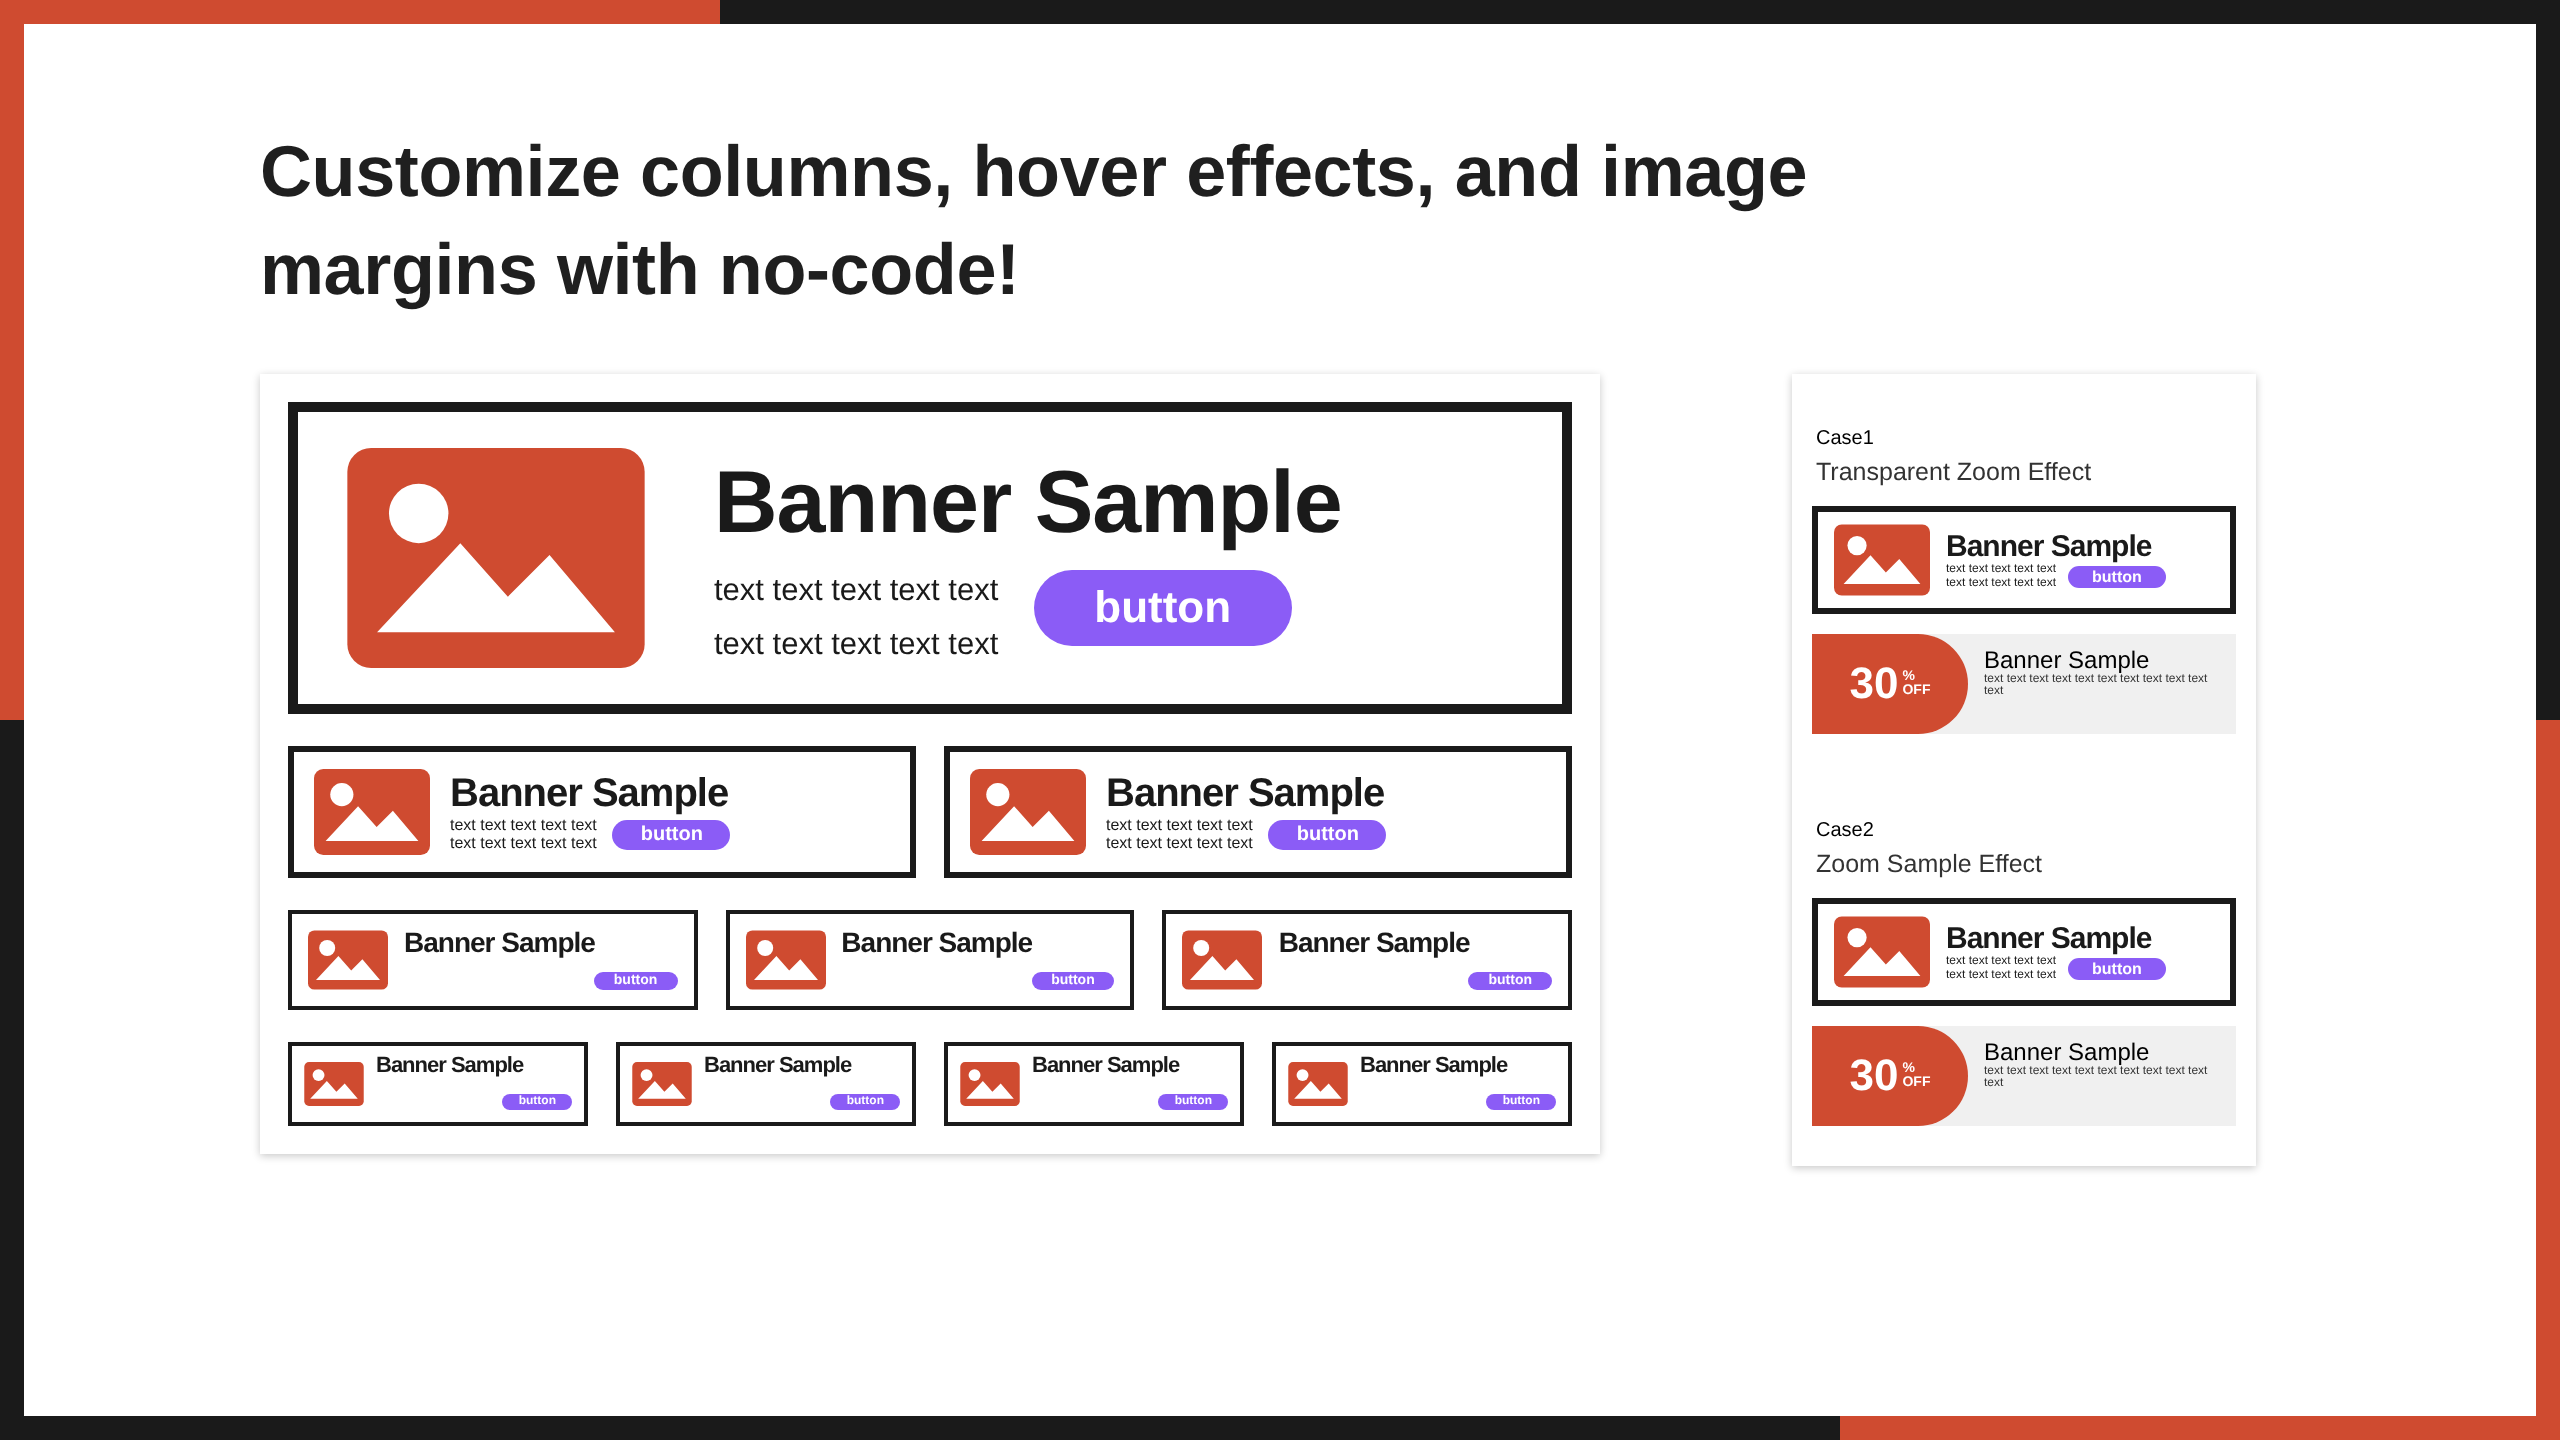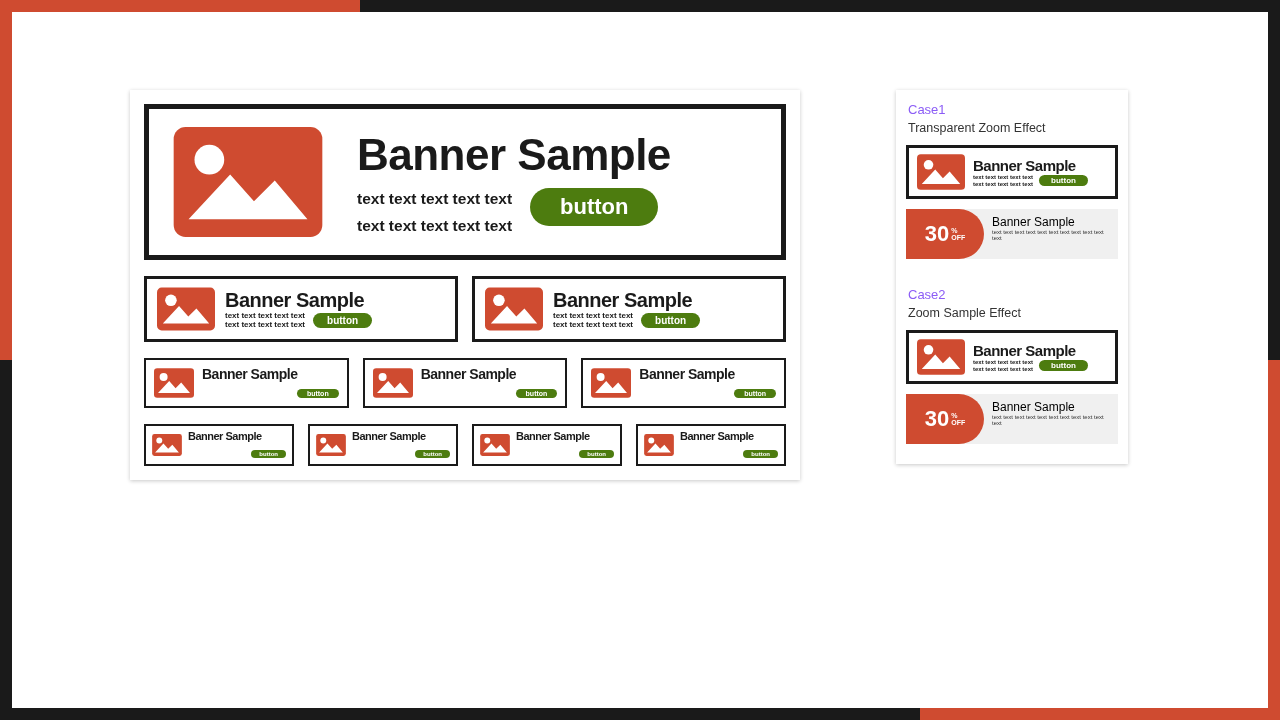"Customize columns, hover effects, and" h1 { html: none -> <h1>Customize columns, hover effects, and image margins with no-code!</h1> }
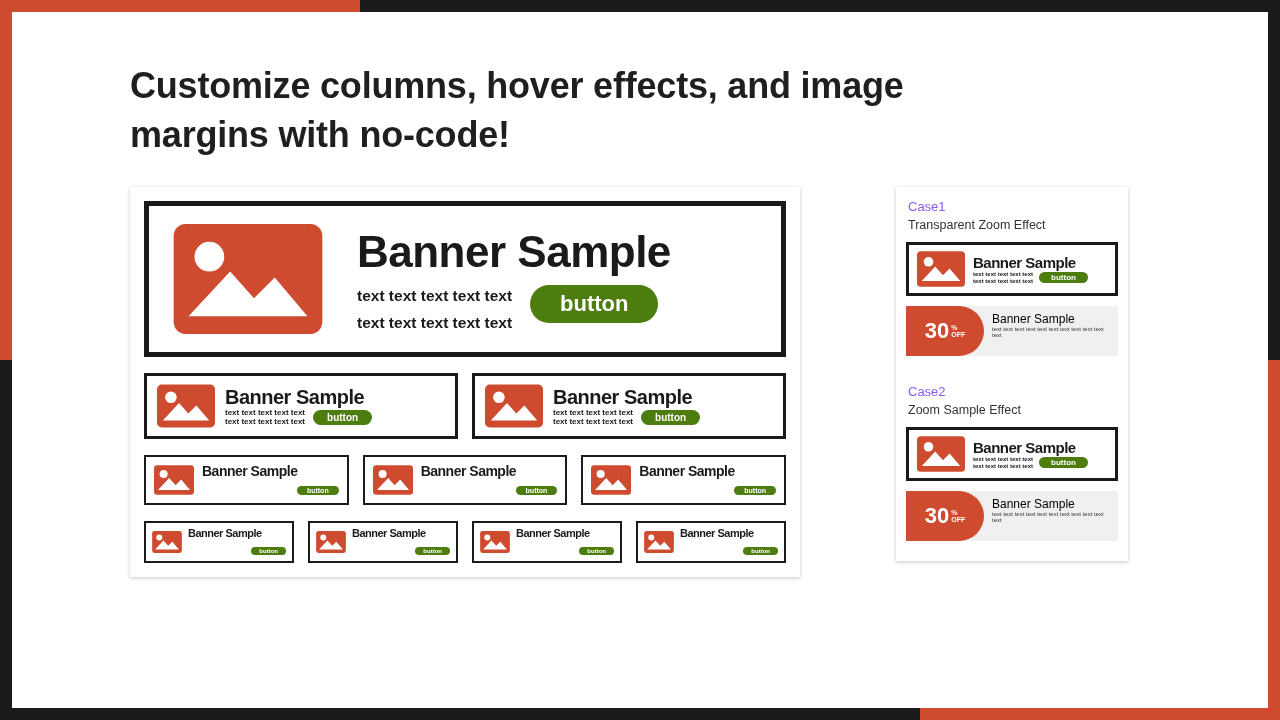"Case1" .case-label { color: #8b5cf6 -> #000000; font-size: 13px -> 10px; margin: 2px 0 4px 2px -> 17px 0 4px 2px }
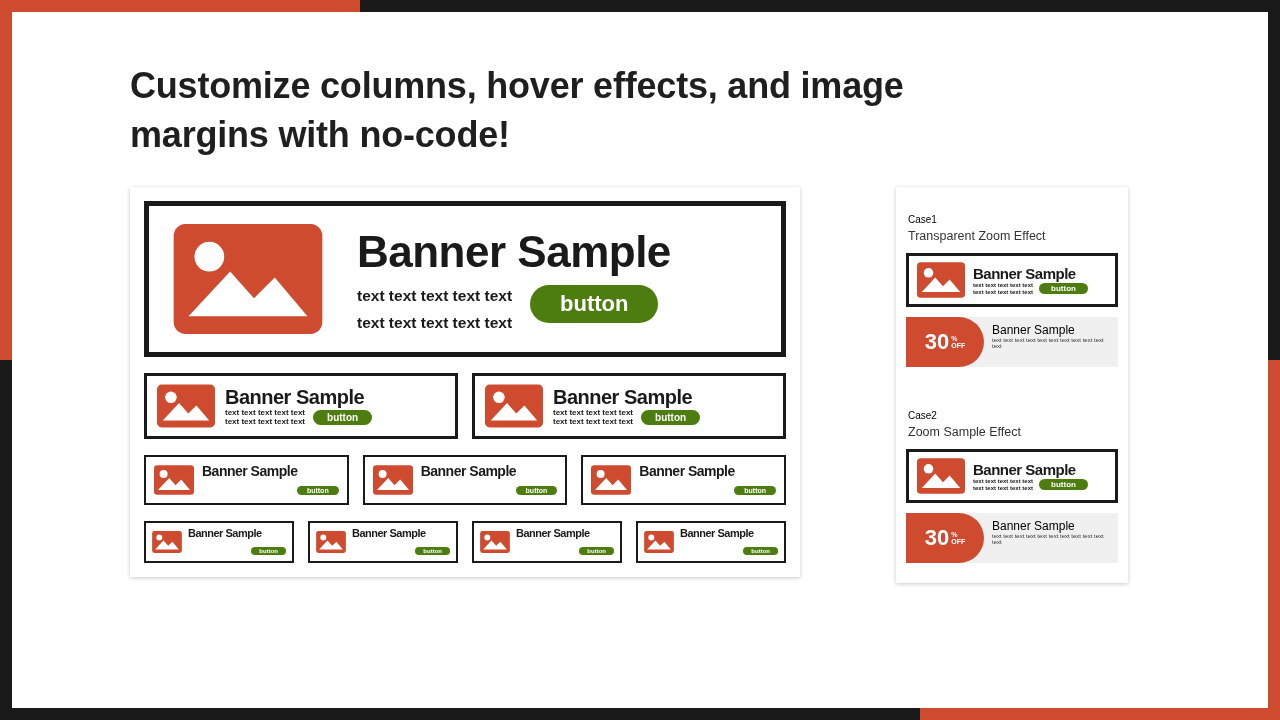"text text text text text" .tile .sub { font-weight: 700 -> 400 }
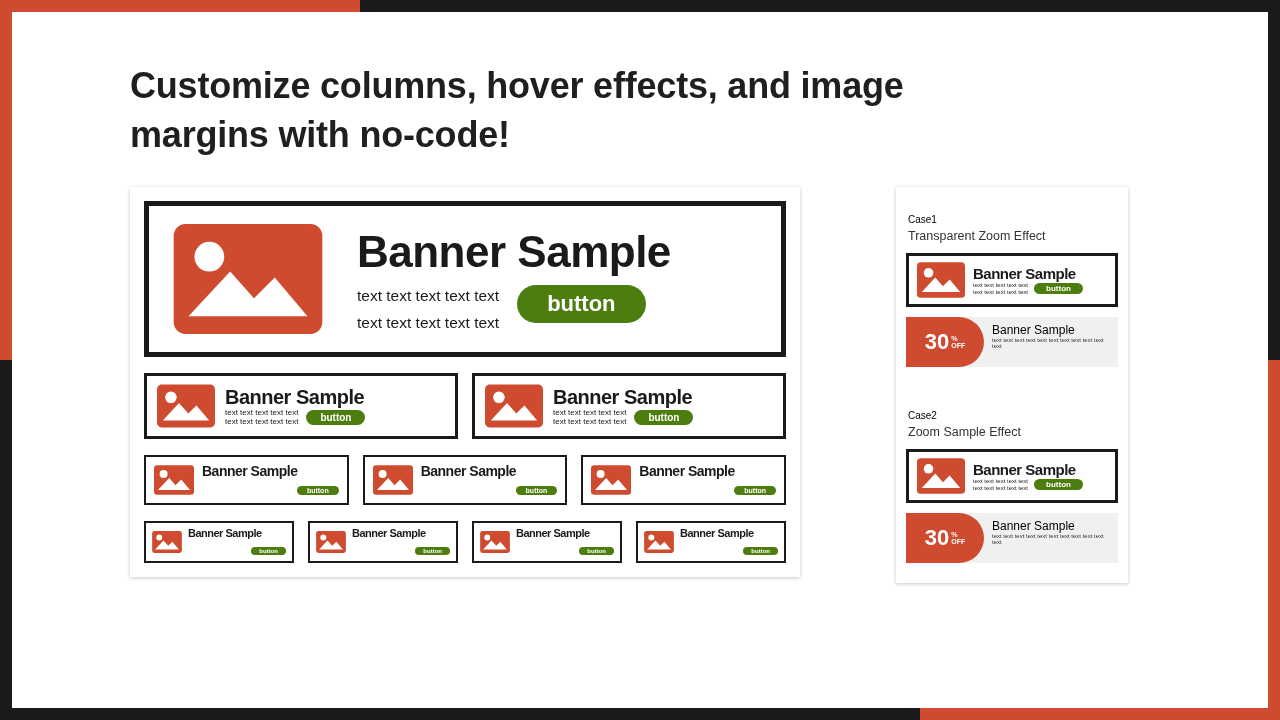"button" .tile .btn { background: #4d7c0f -> #8b5cf6 }
